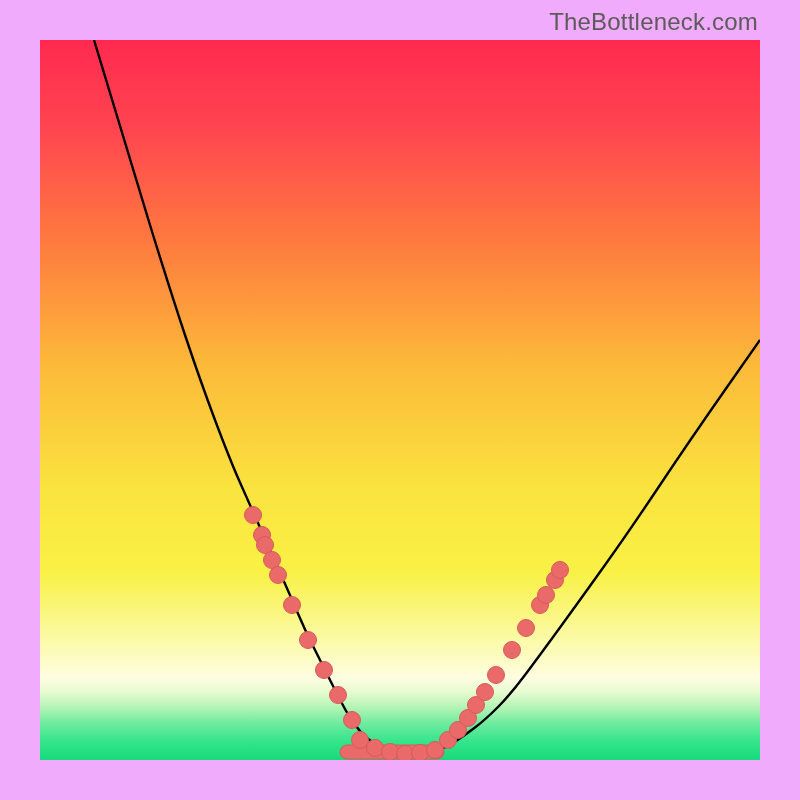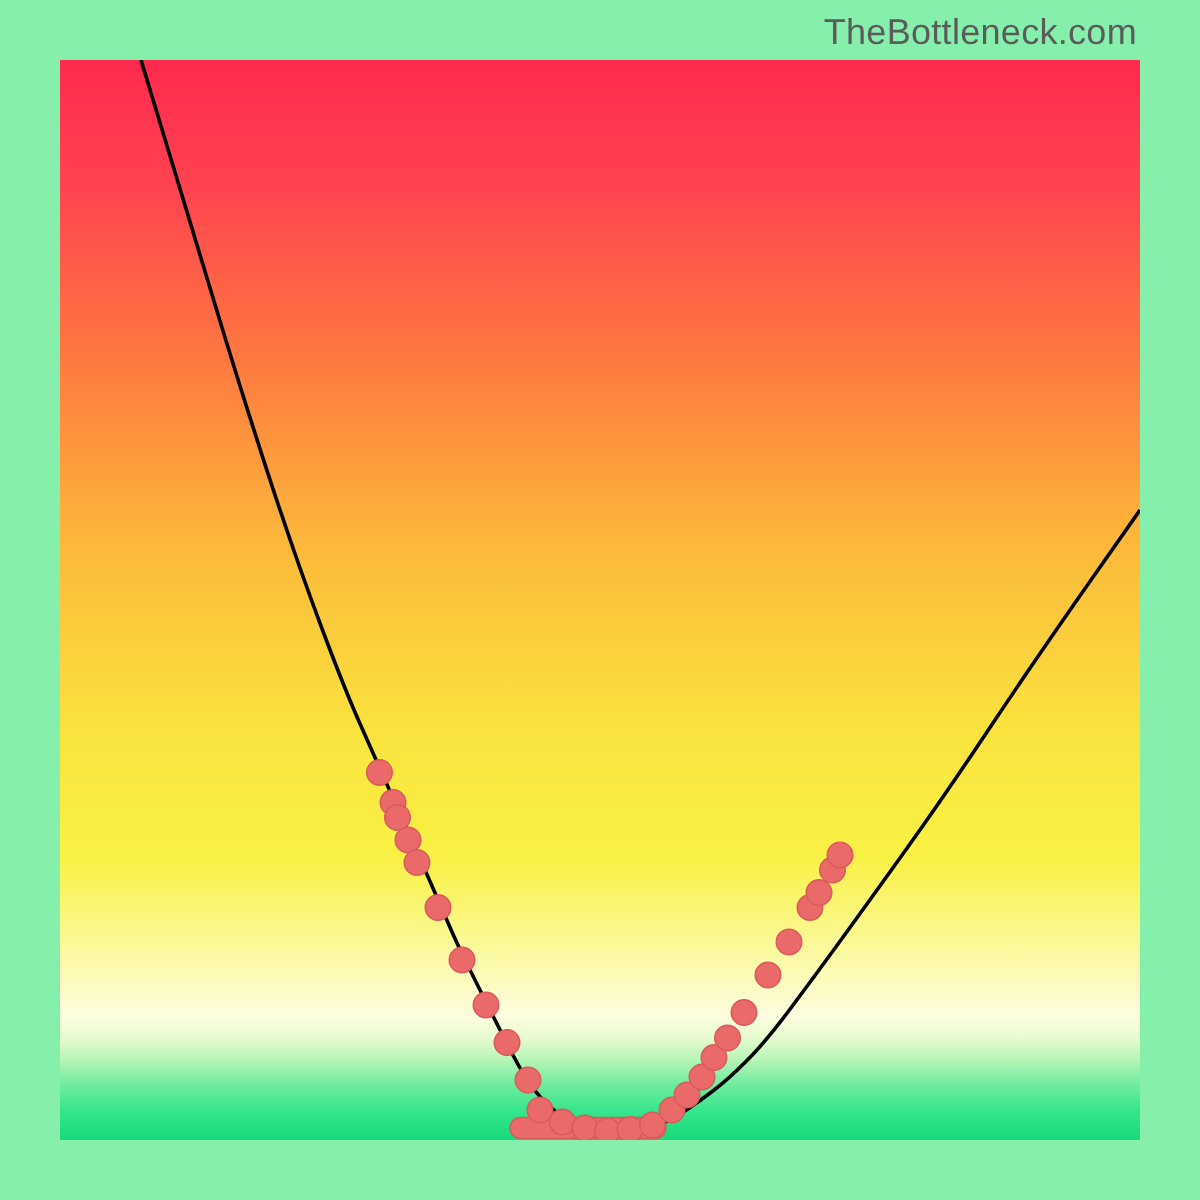"TheBottleneck.com" .frame { background: #86efac -> #f0abfc }
